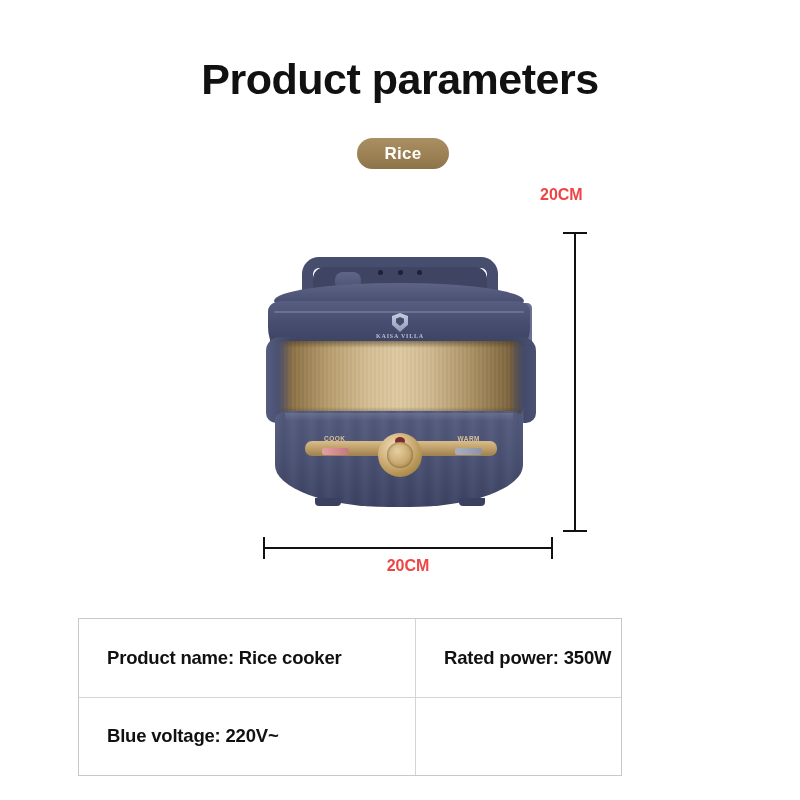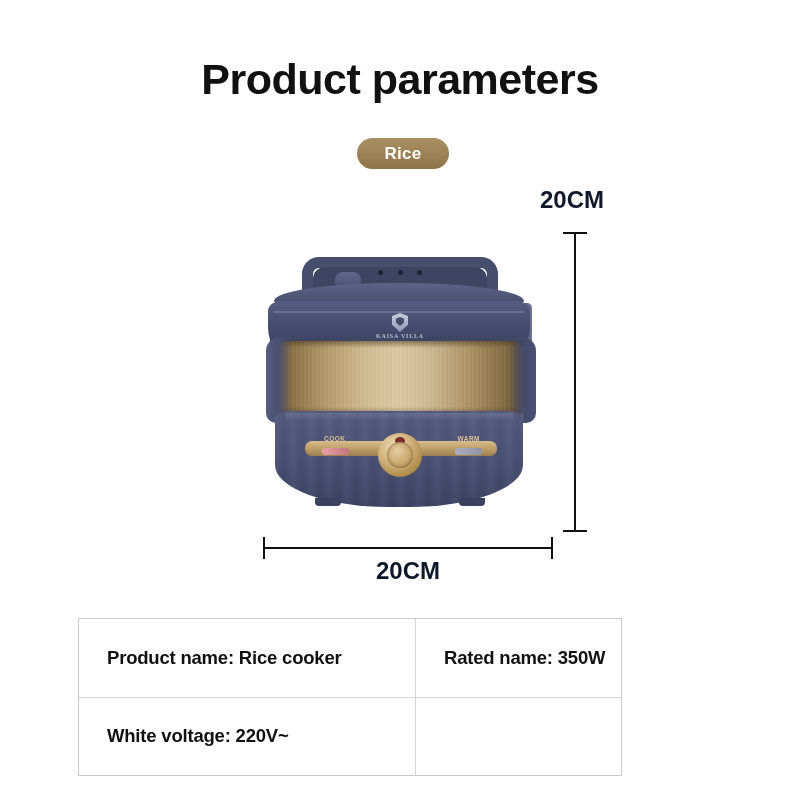"20CM" .dim-label { color: #0f172a -> #ef4444; font-size: 24px -> 16px }
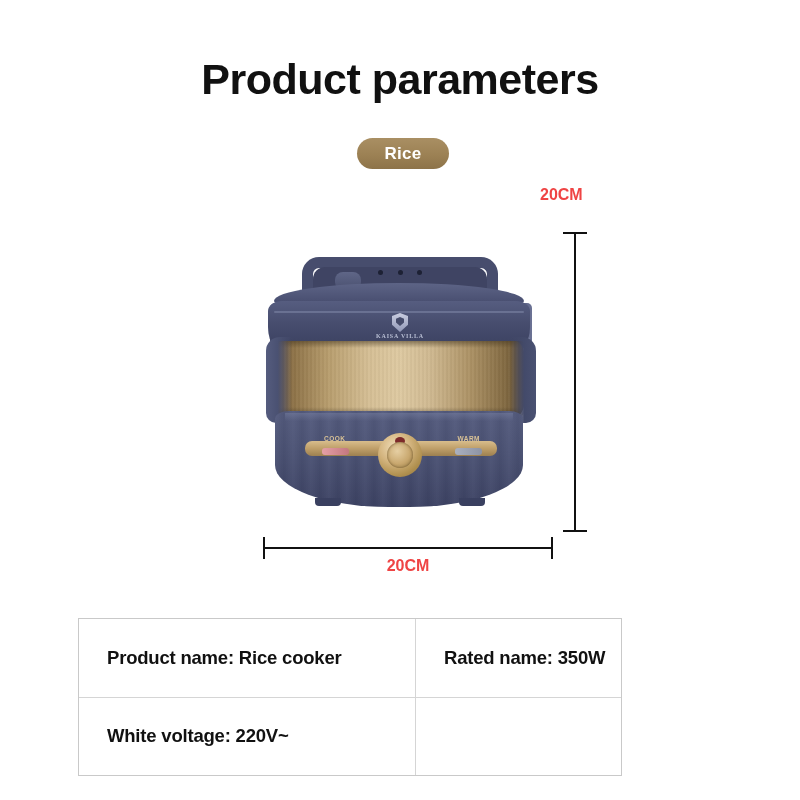"Rated name: 350W" div.spec-cell { text: name -> power }
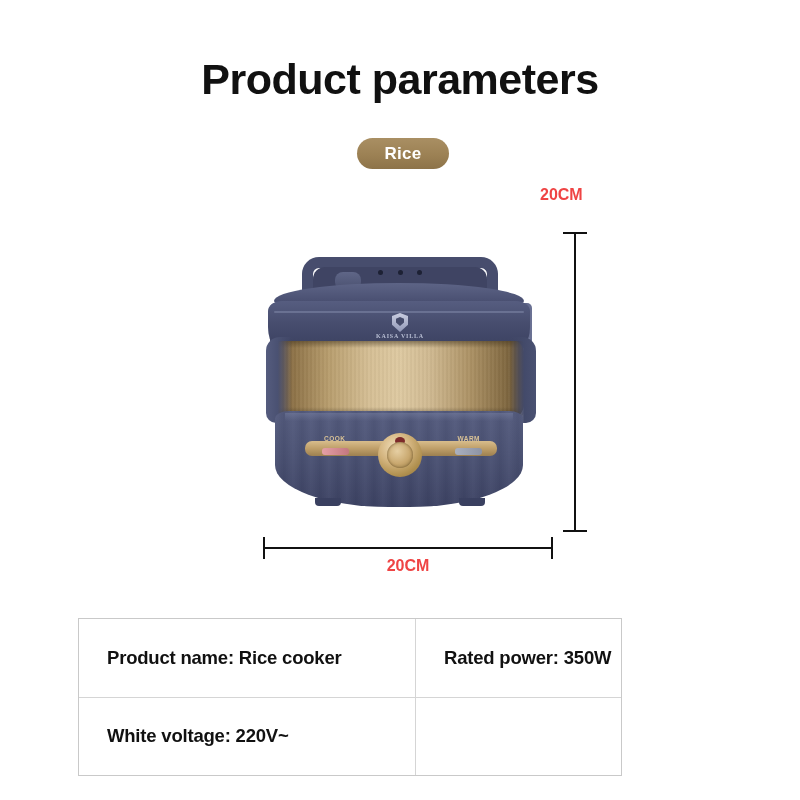"White voltage: 220V~" div.spec-cell { text: White -> Blue }
